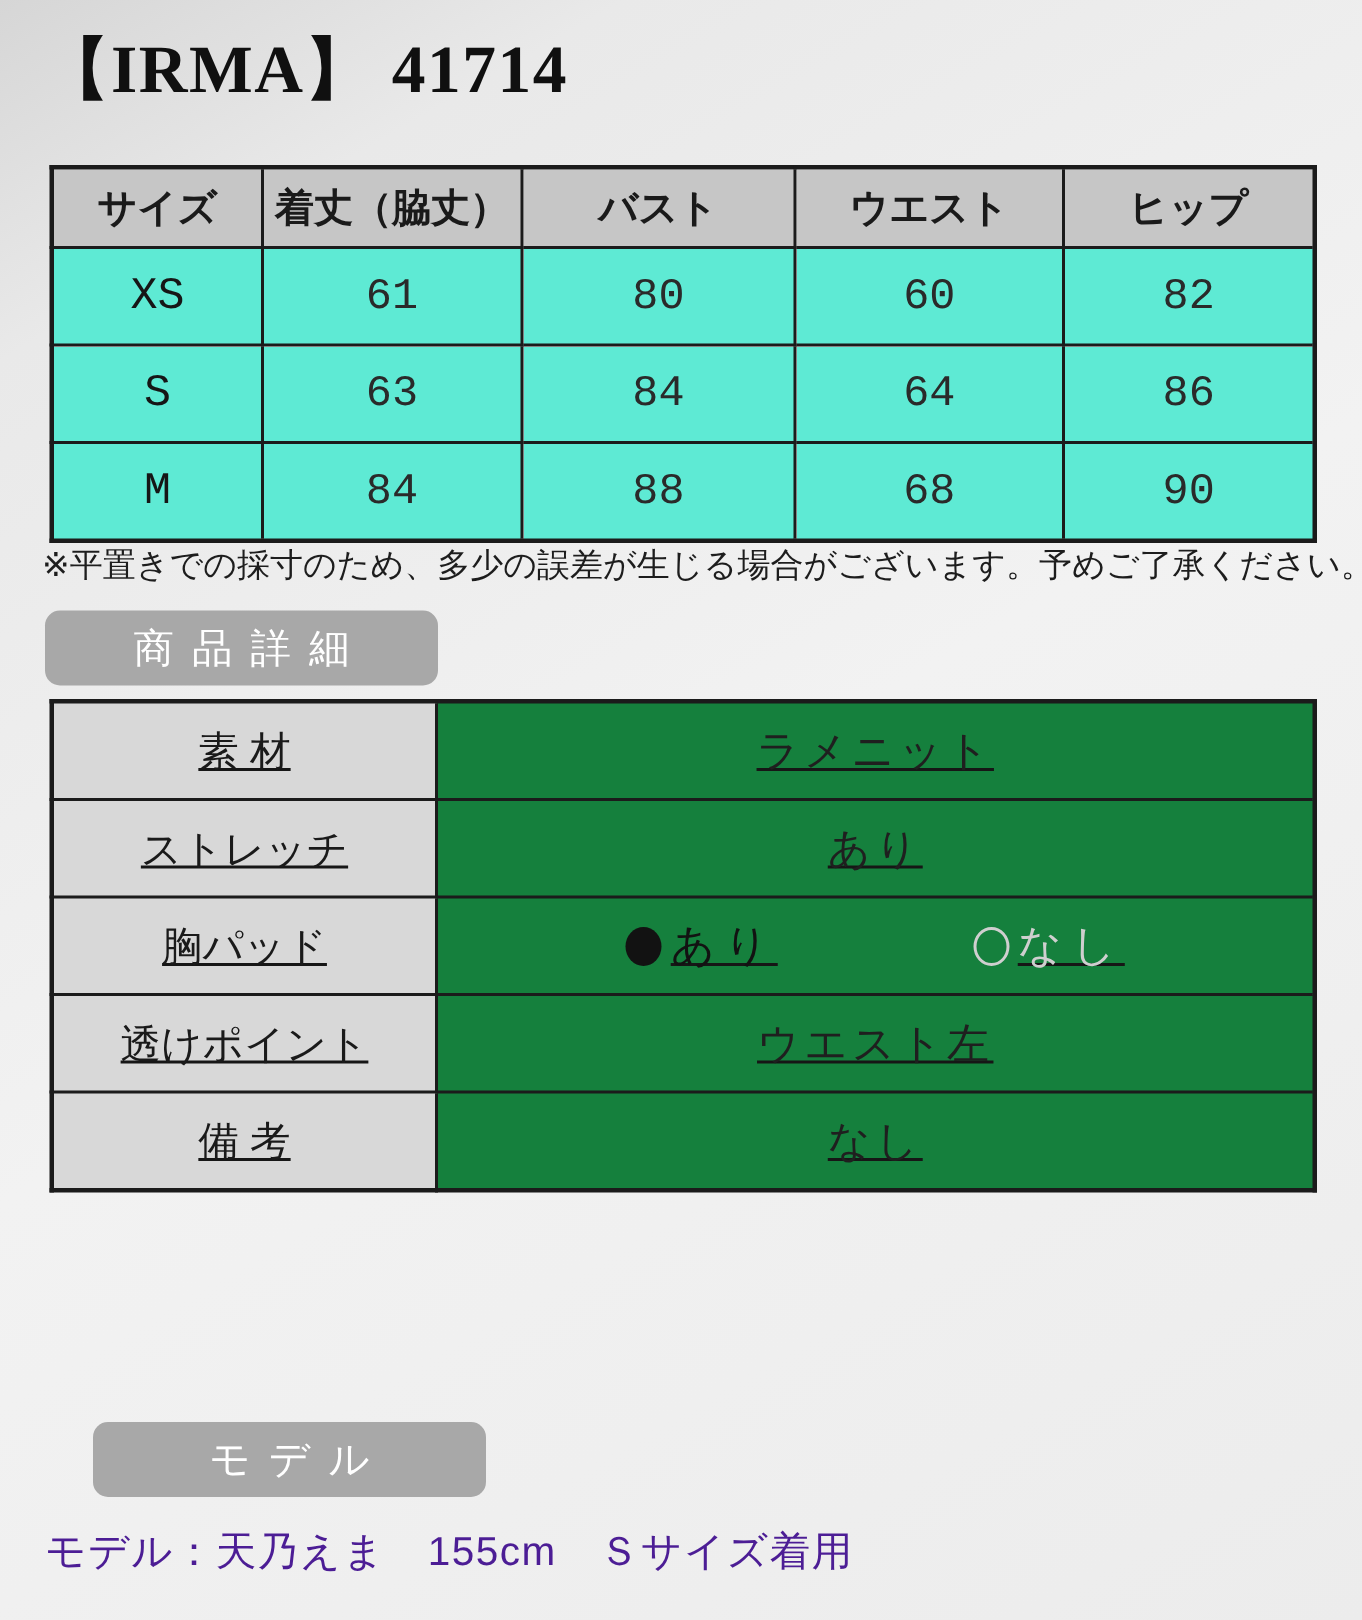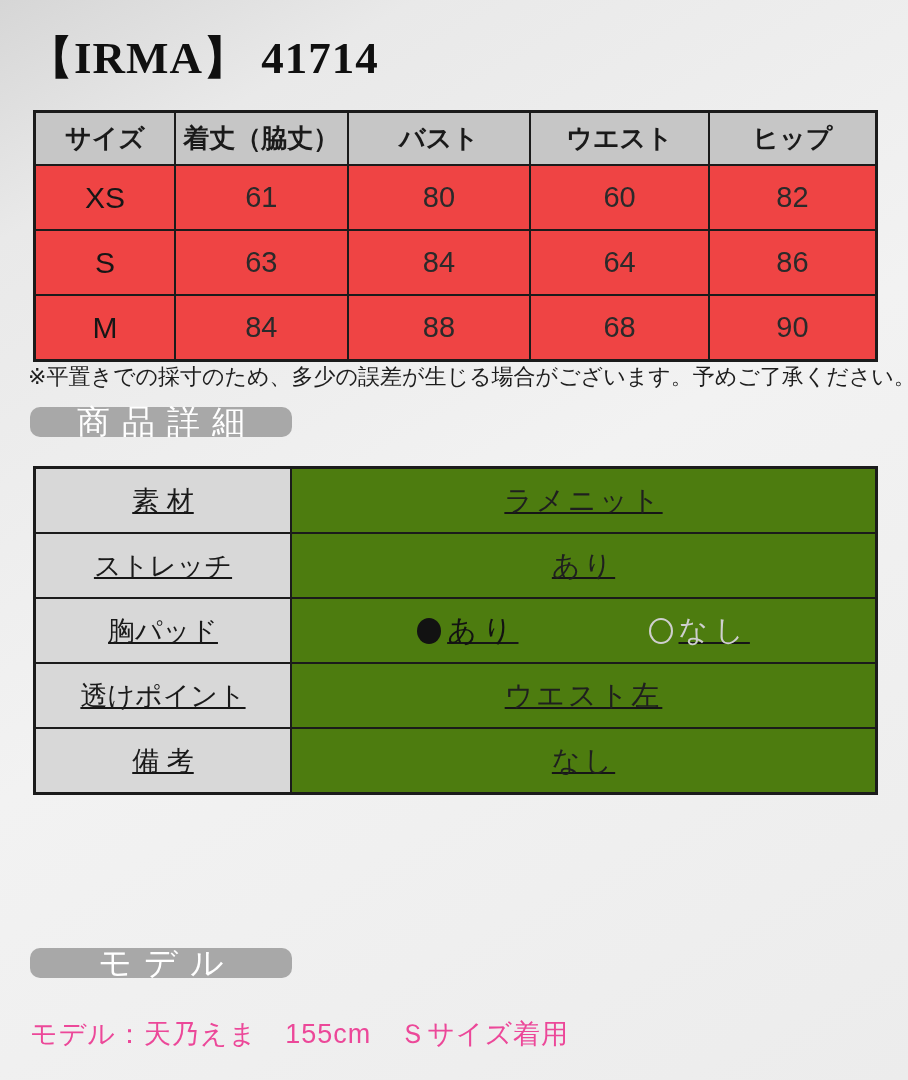"【IRMA】 41714" .title { top: 28px -> 16px }
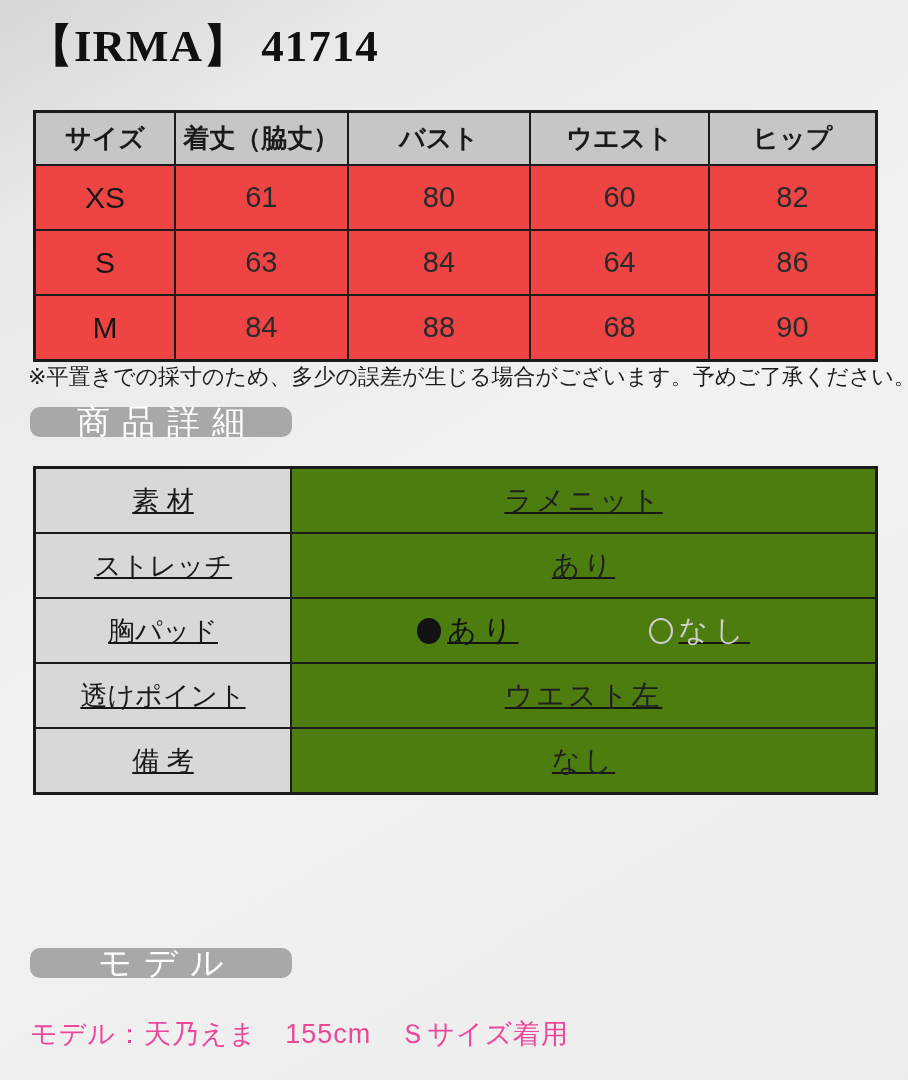"サイズ" .size-table { font-family: none -> Liberation Mono, monospace }
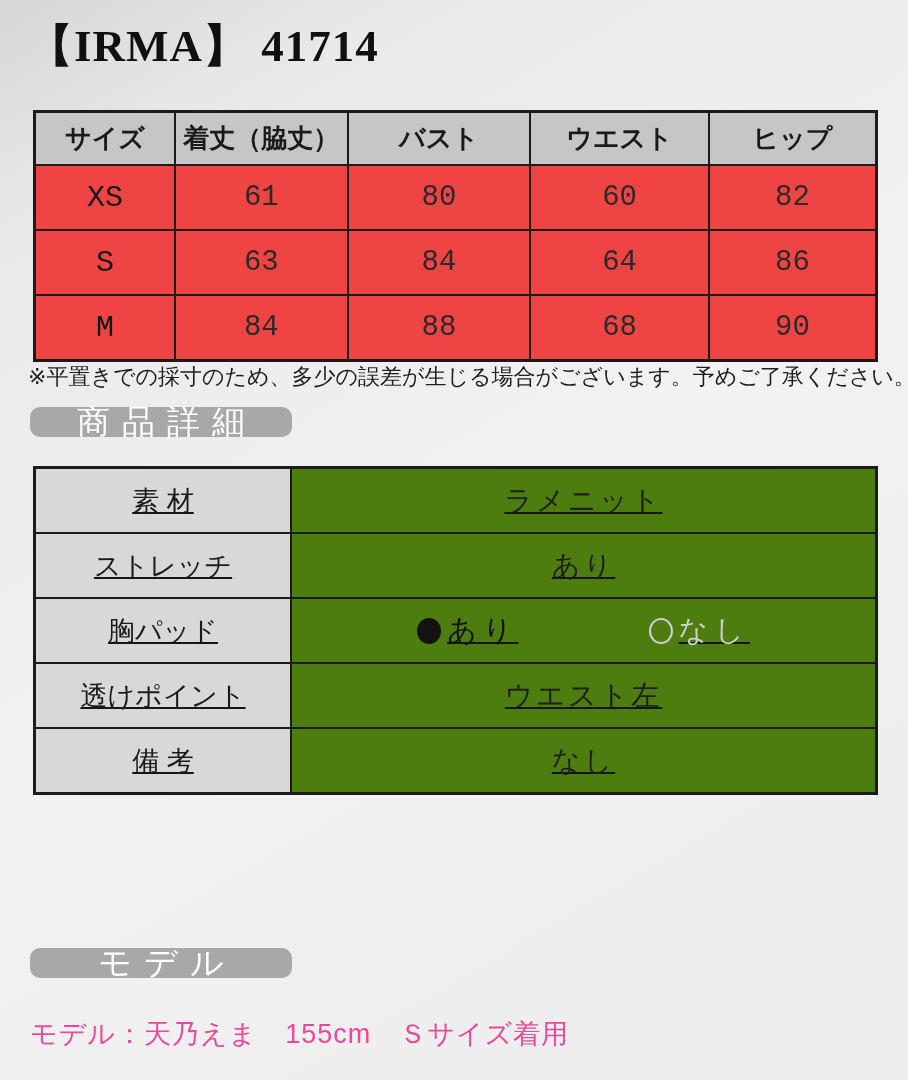"XS" .size-table td { background: #ef4444 -> #5eead4 }
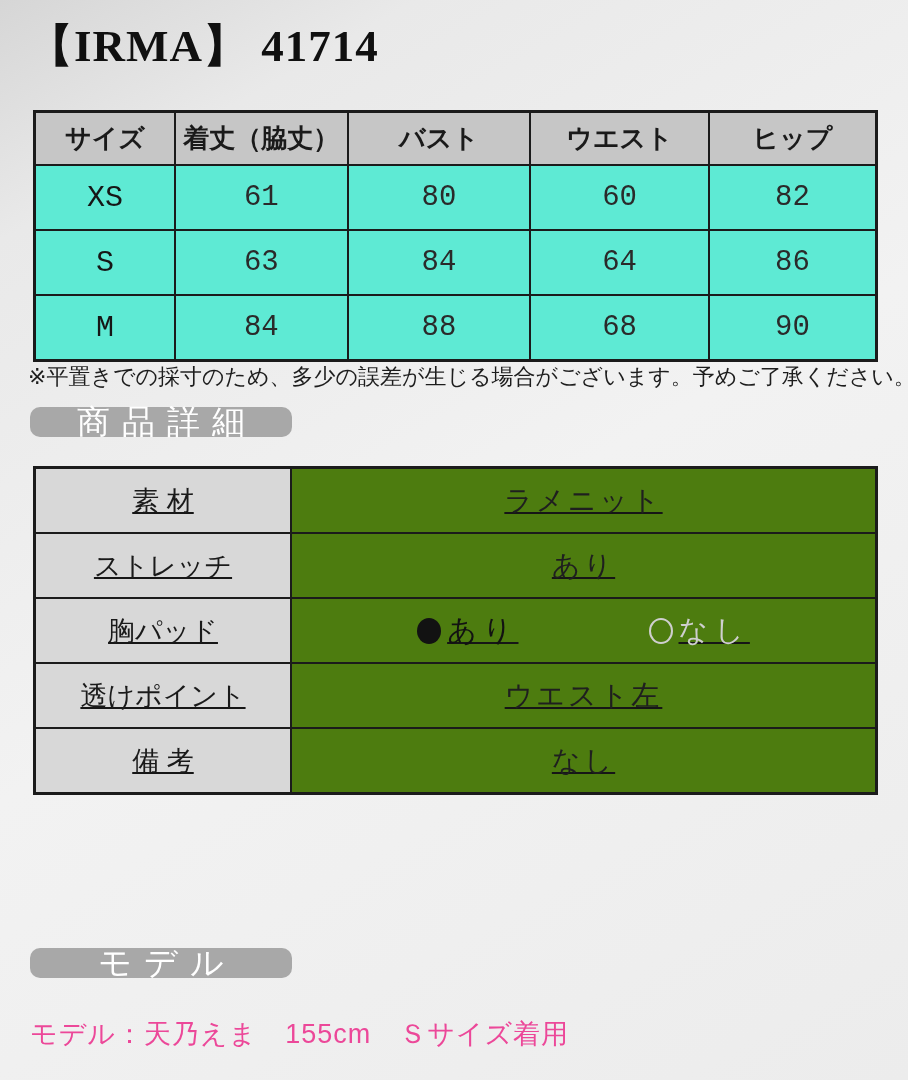"商品詳細" .badge { font-size: 33px -> 27px; height: 30px -> 50px }
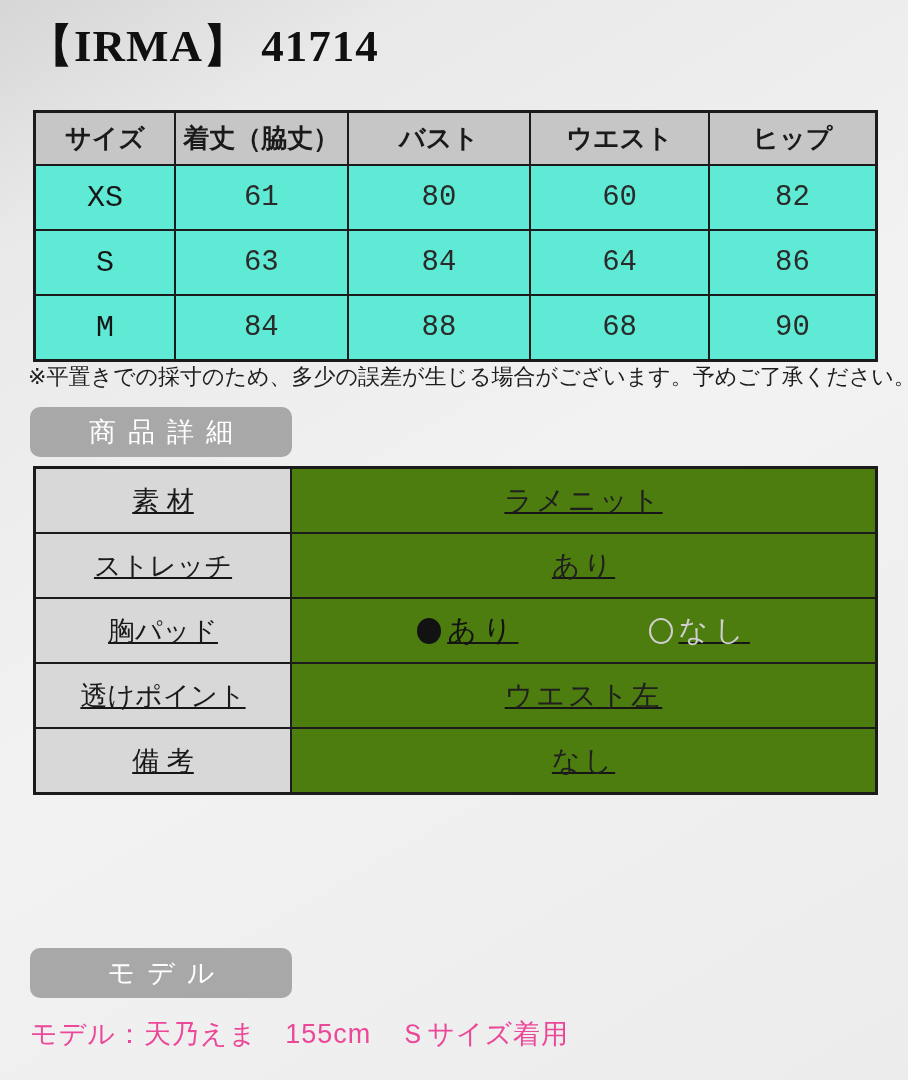"ラメニット" .details-table td.dvalue { background: #4d7c0f -> #15803d }
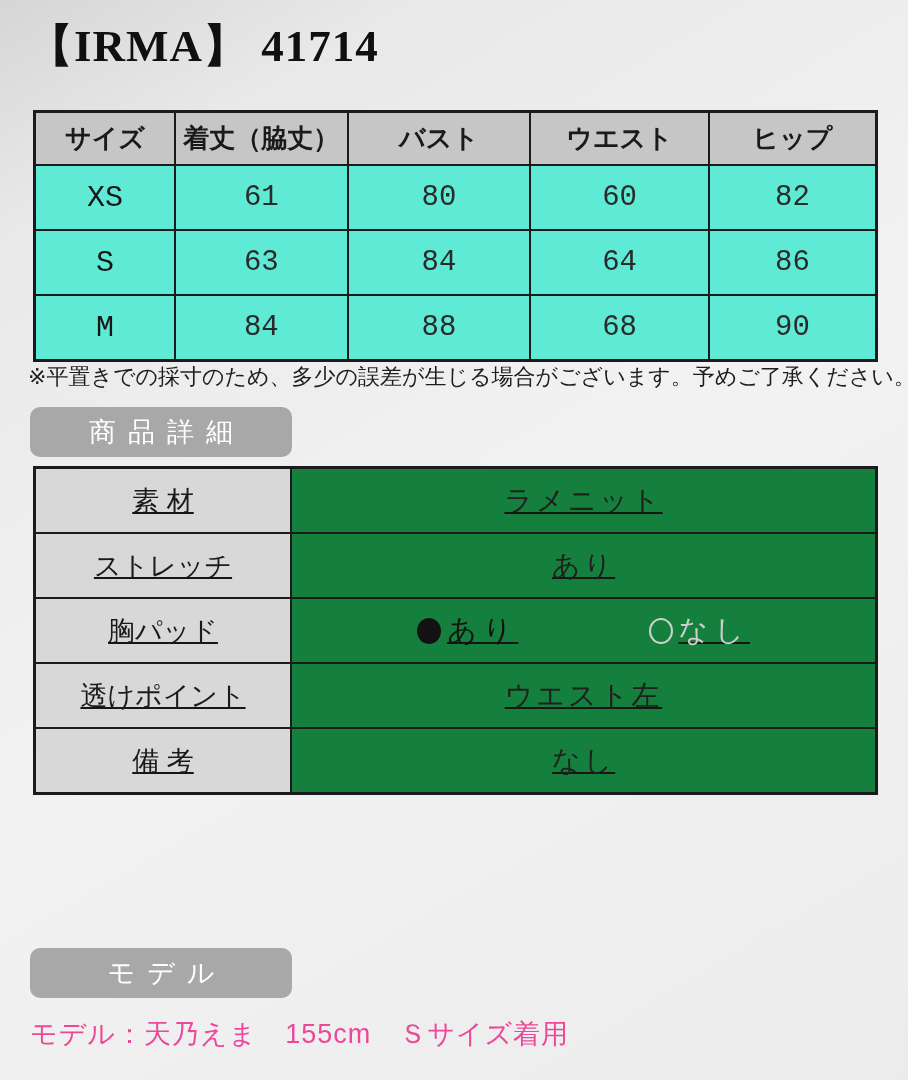"モデル" .badge-model { margin-left: none -> 32px }
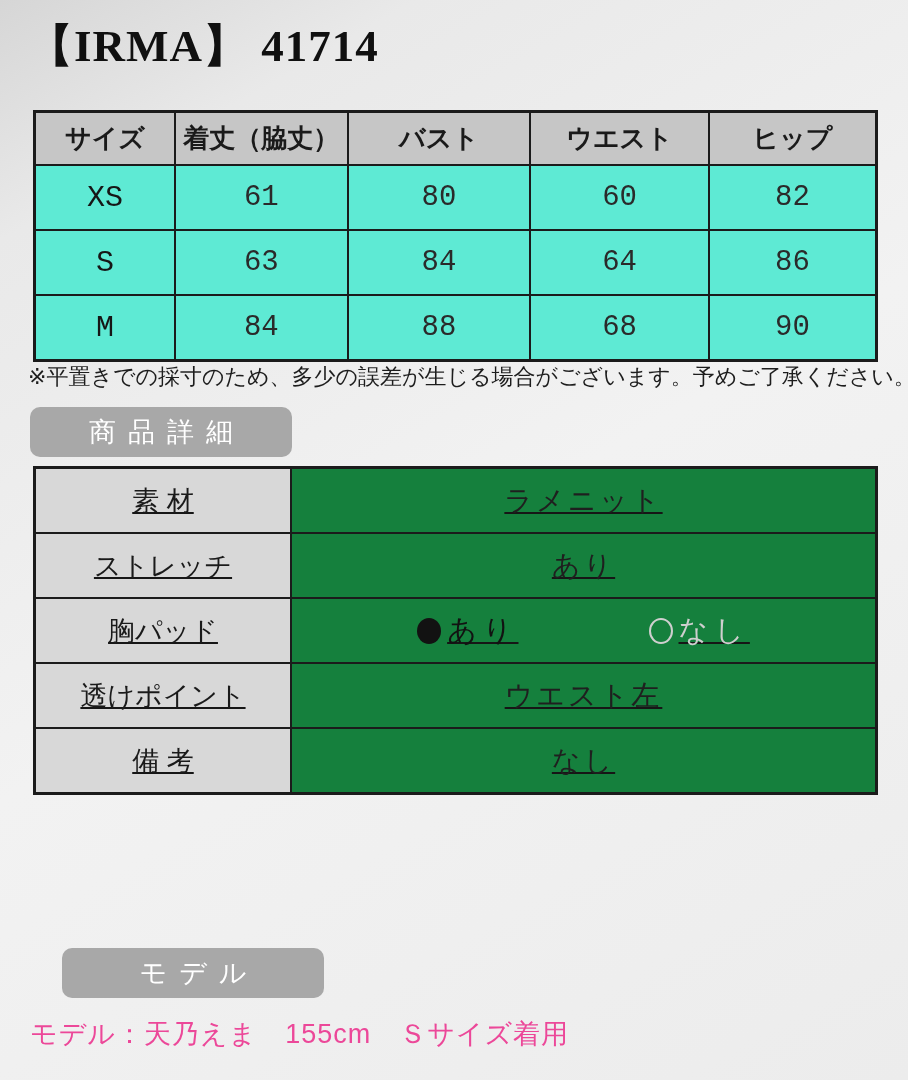"モデル：天乃えま 155cm Ｓサイズ着用" .model-info { color: #ec4899 -> #4c1d95 }
